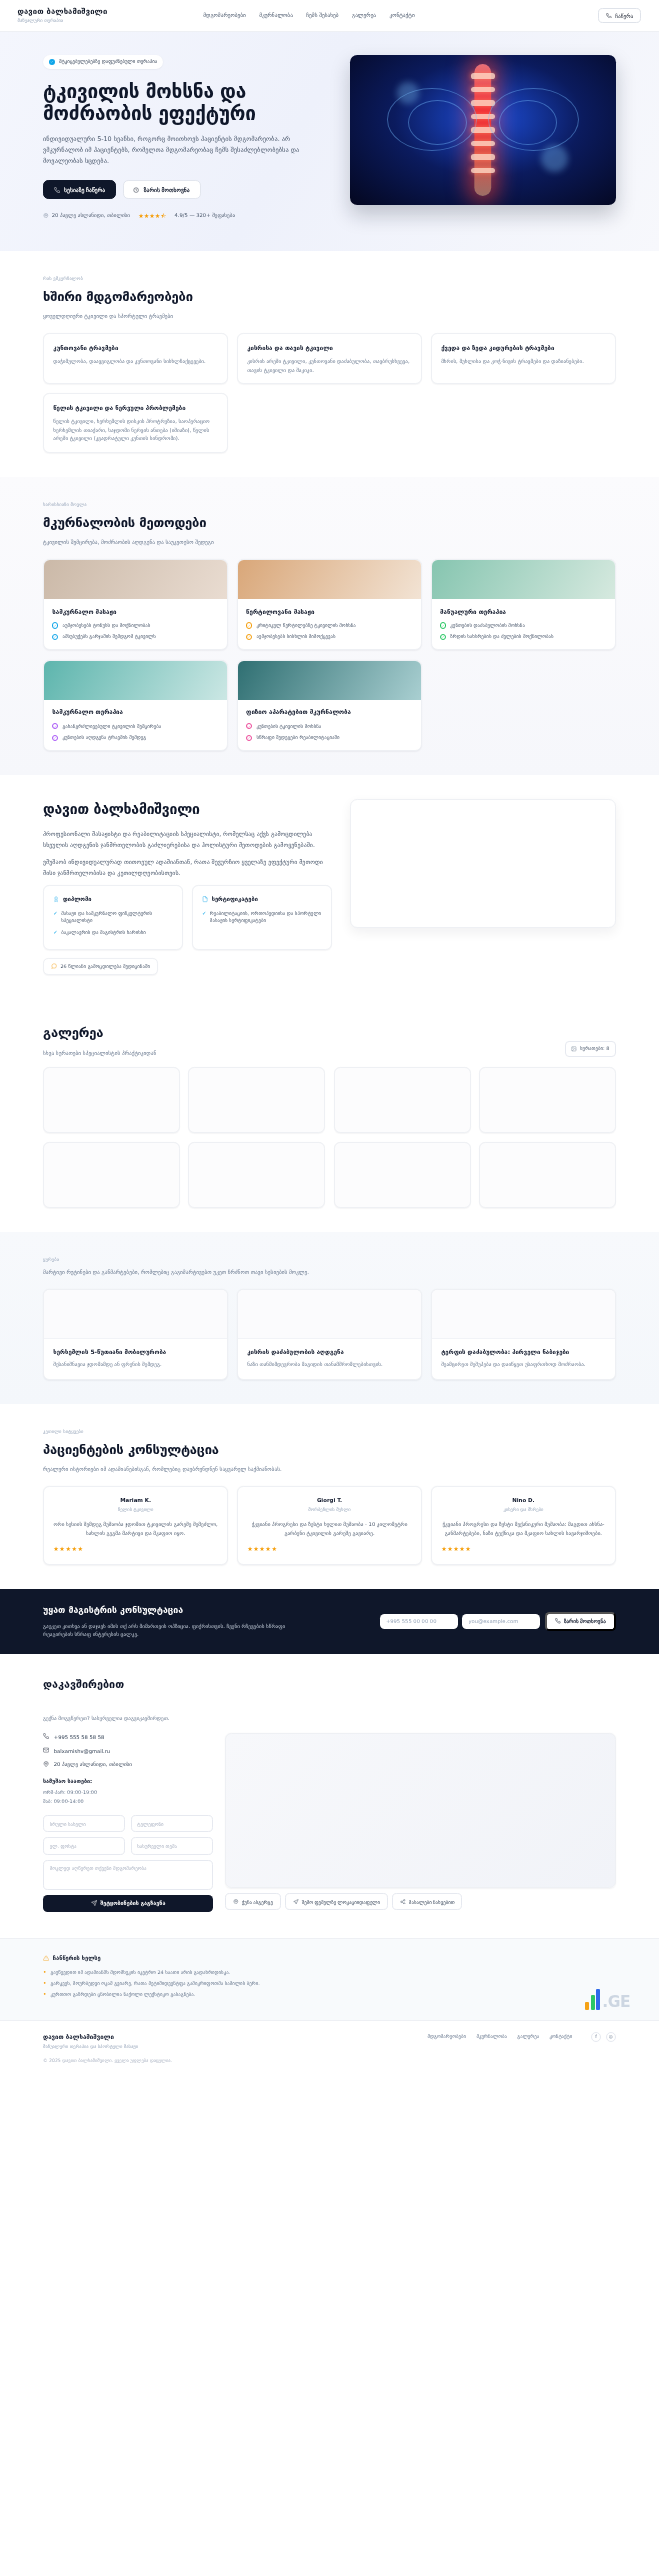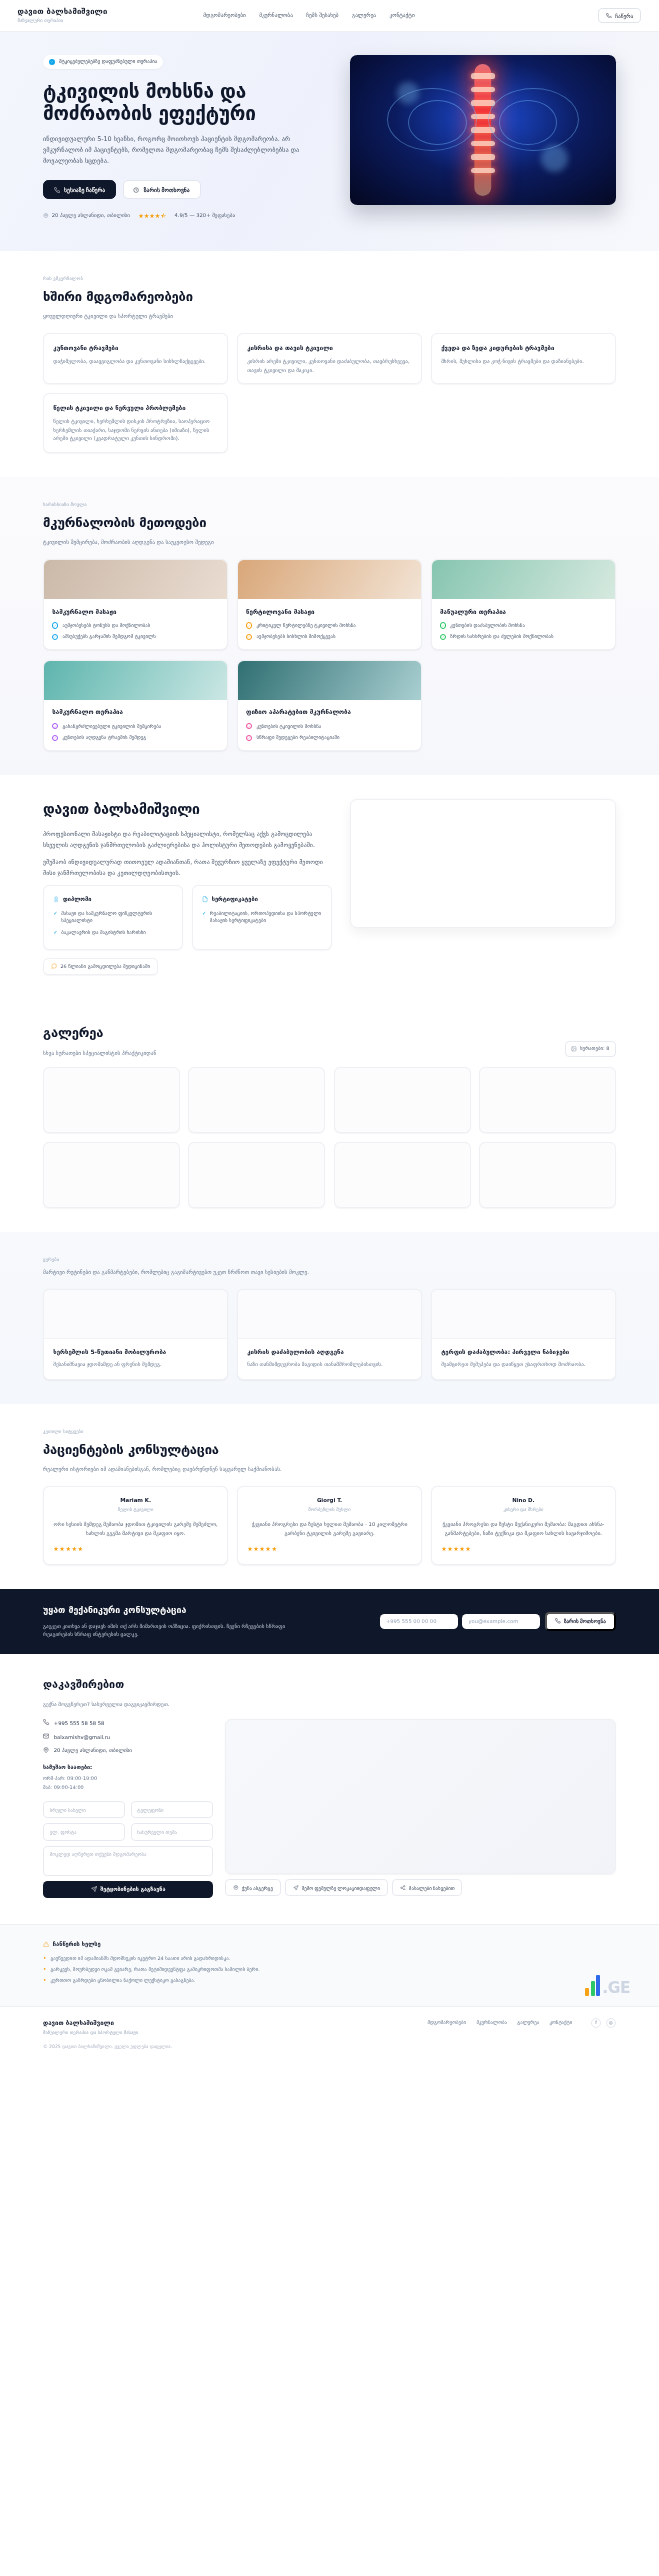"უყათ მექანიკური კონსულტაცია" h3 { text: მექანიკური -> მაგისტრის }
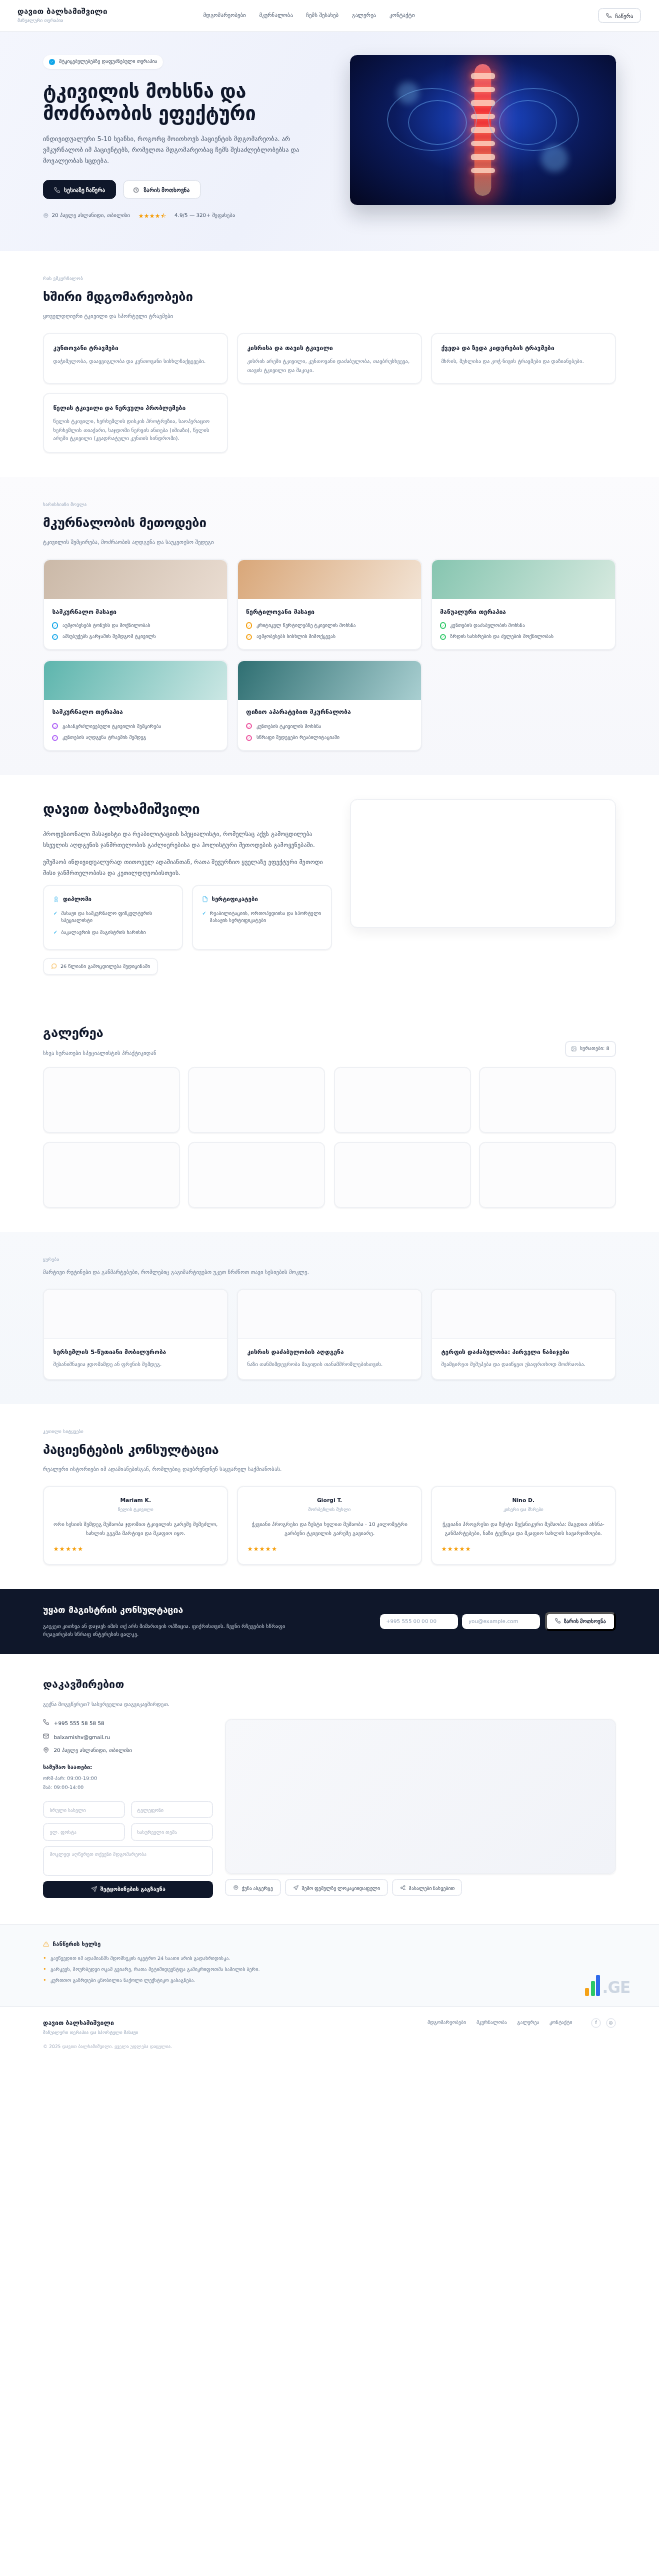"დაკავშირებით" h2.contact-title { margin-bottom: 7px -> 21px }
